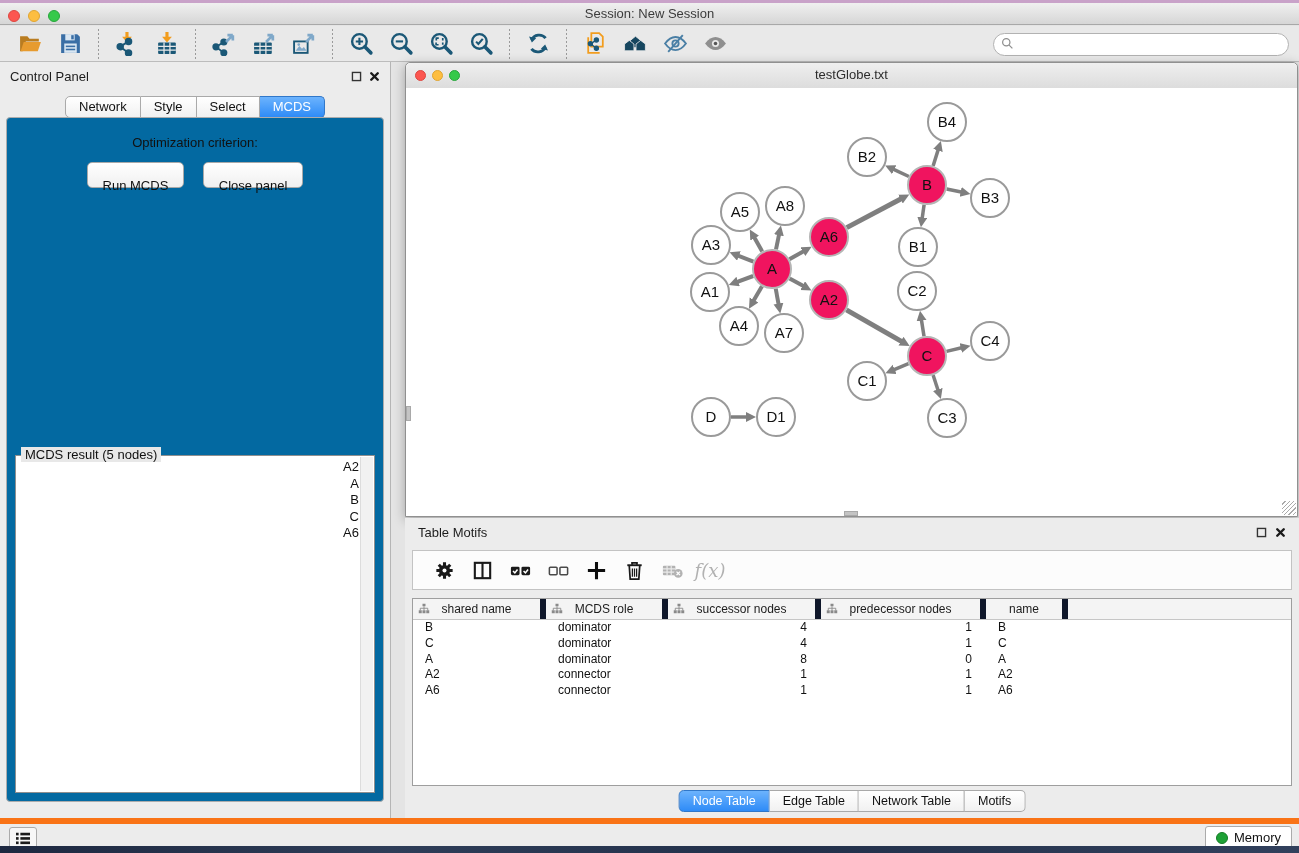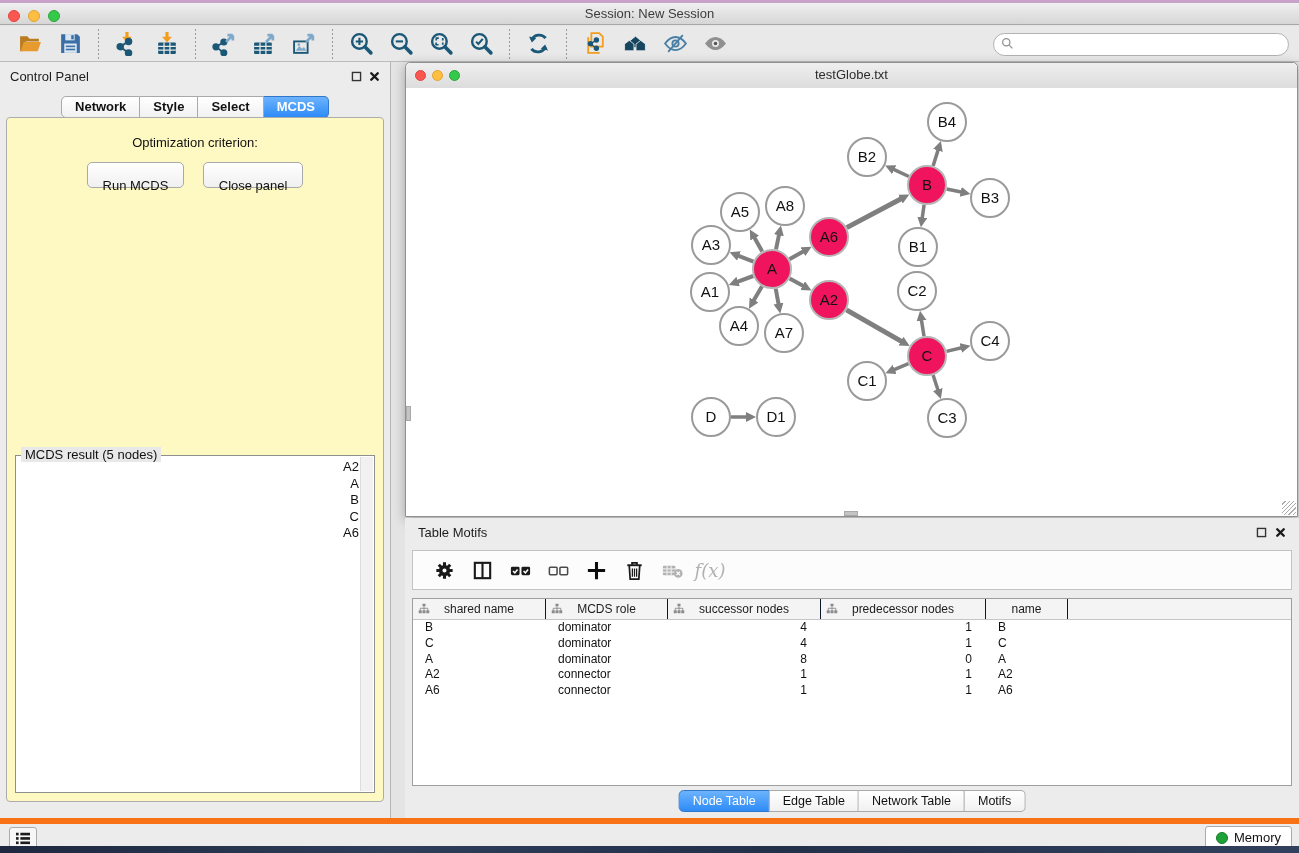"Network" .cp-tabs { font-weight: bold -> none }
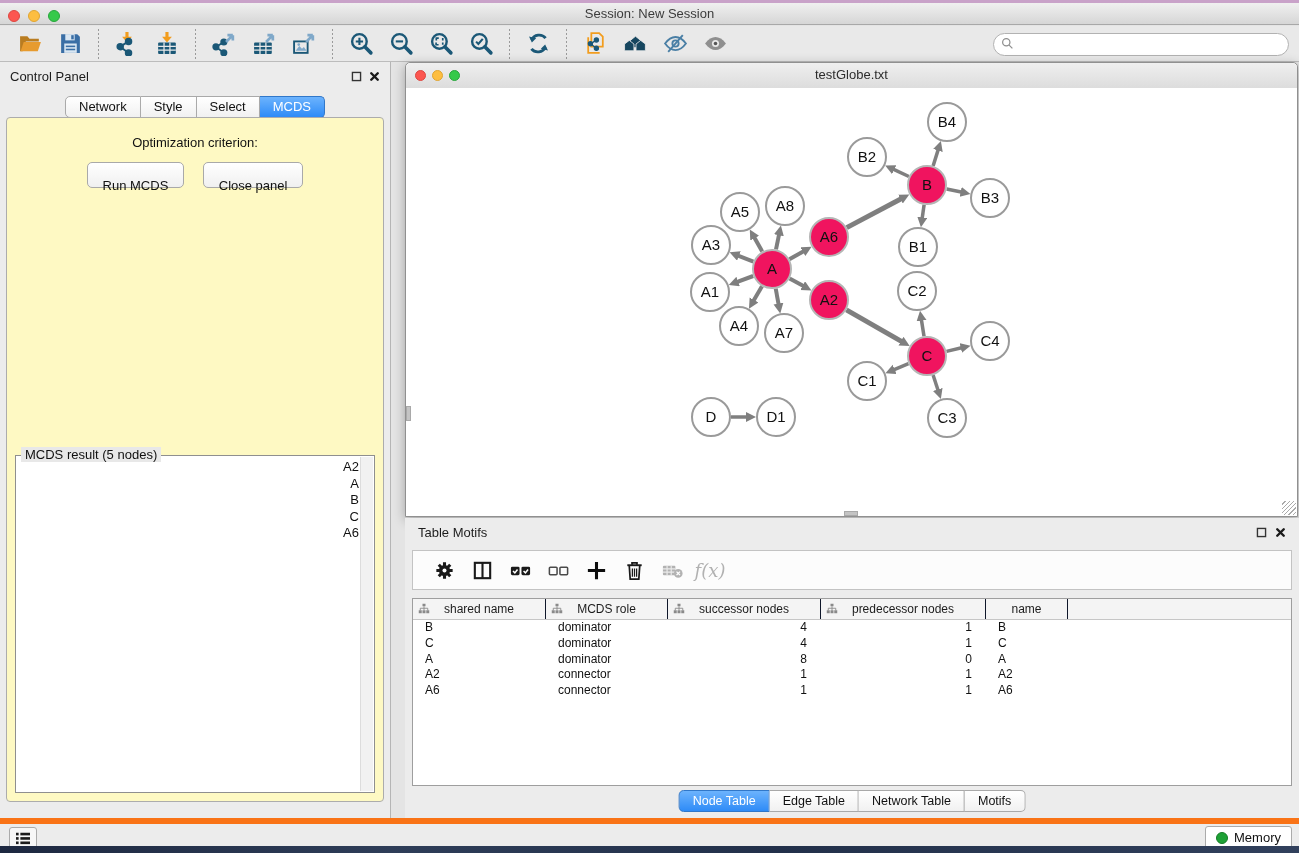"Optimization criterion:" .cp-content { background: #fef9c3 -> #0369a1 }
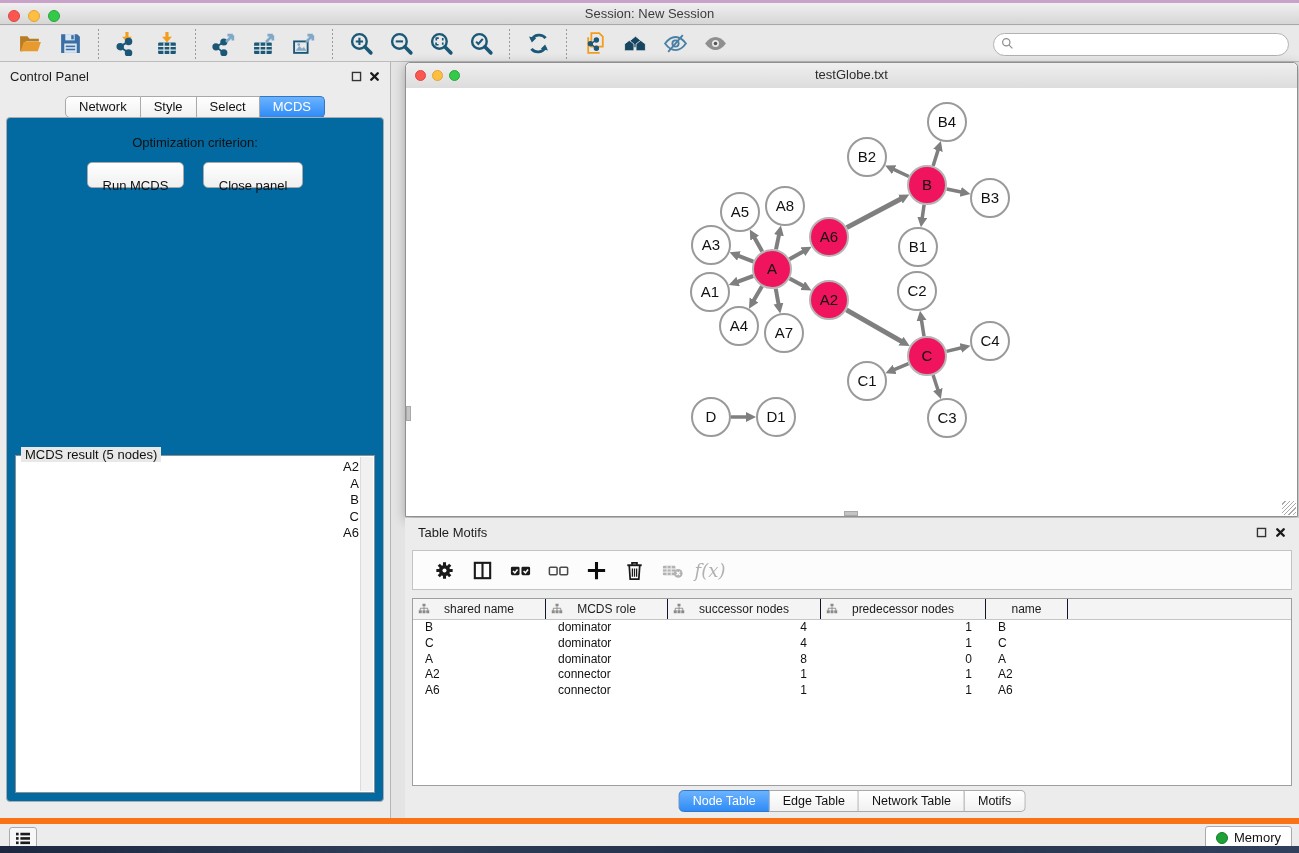"shared name" .th { border-right: 1px solid #0f172a -> 6px solid #0f172a }
